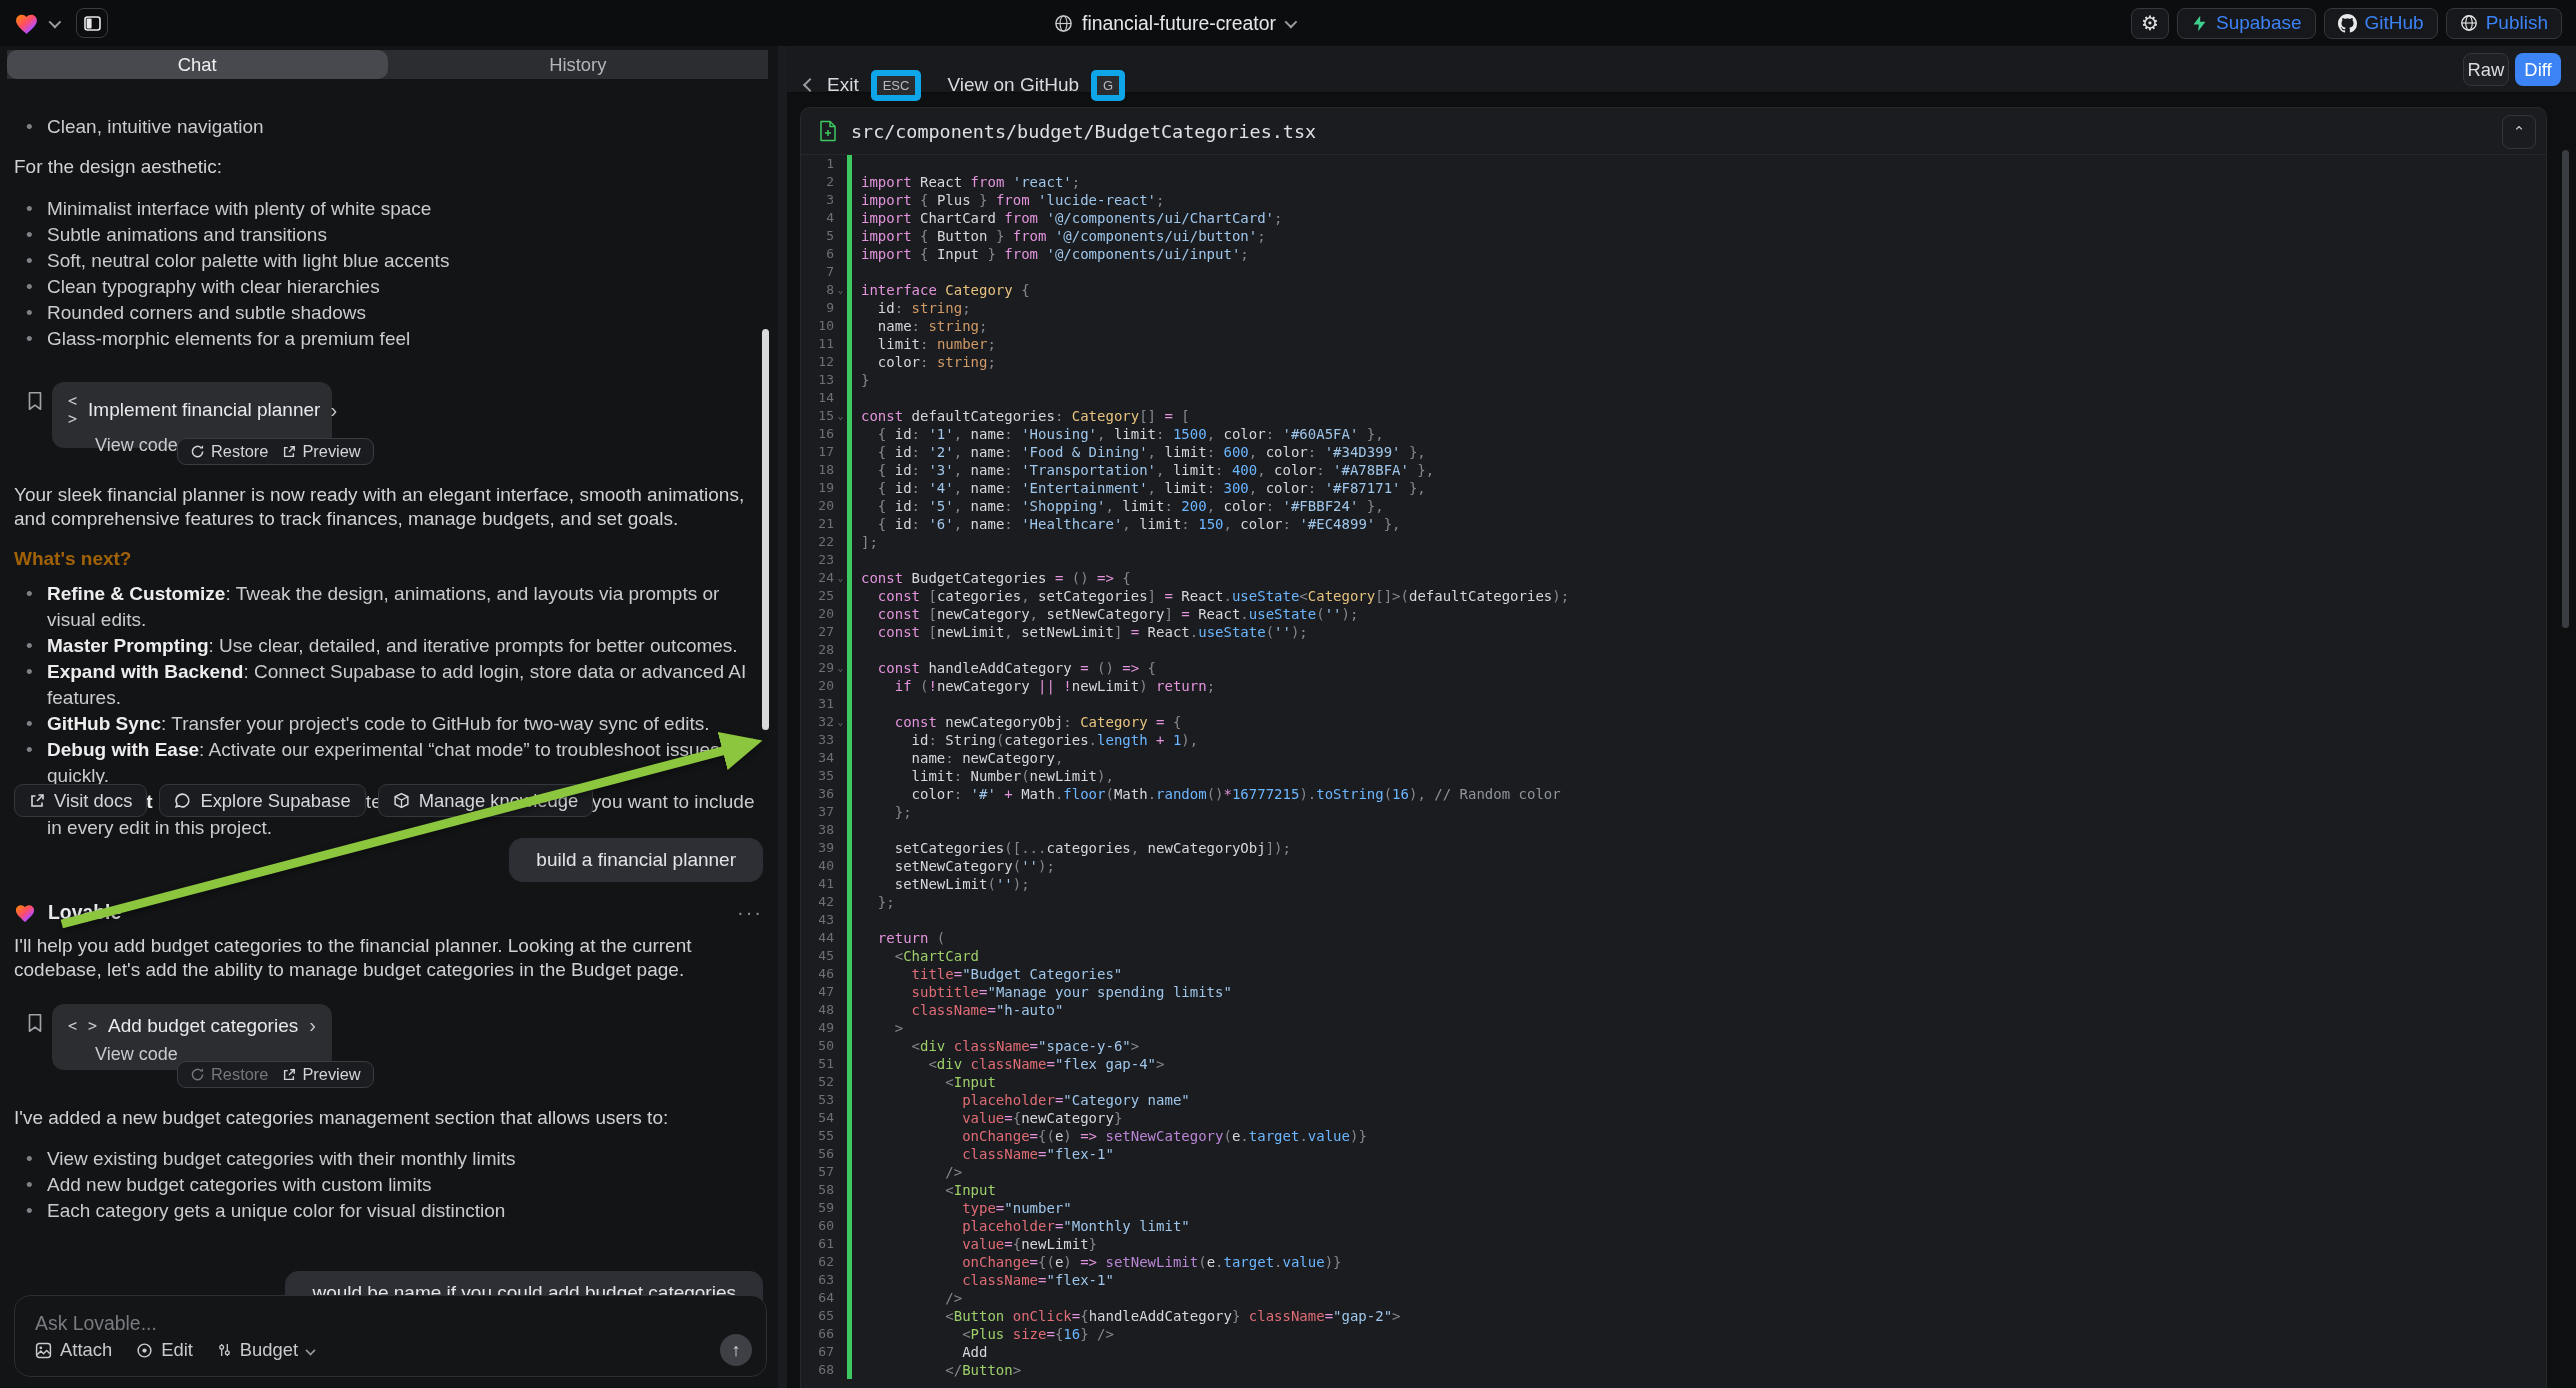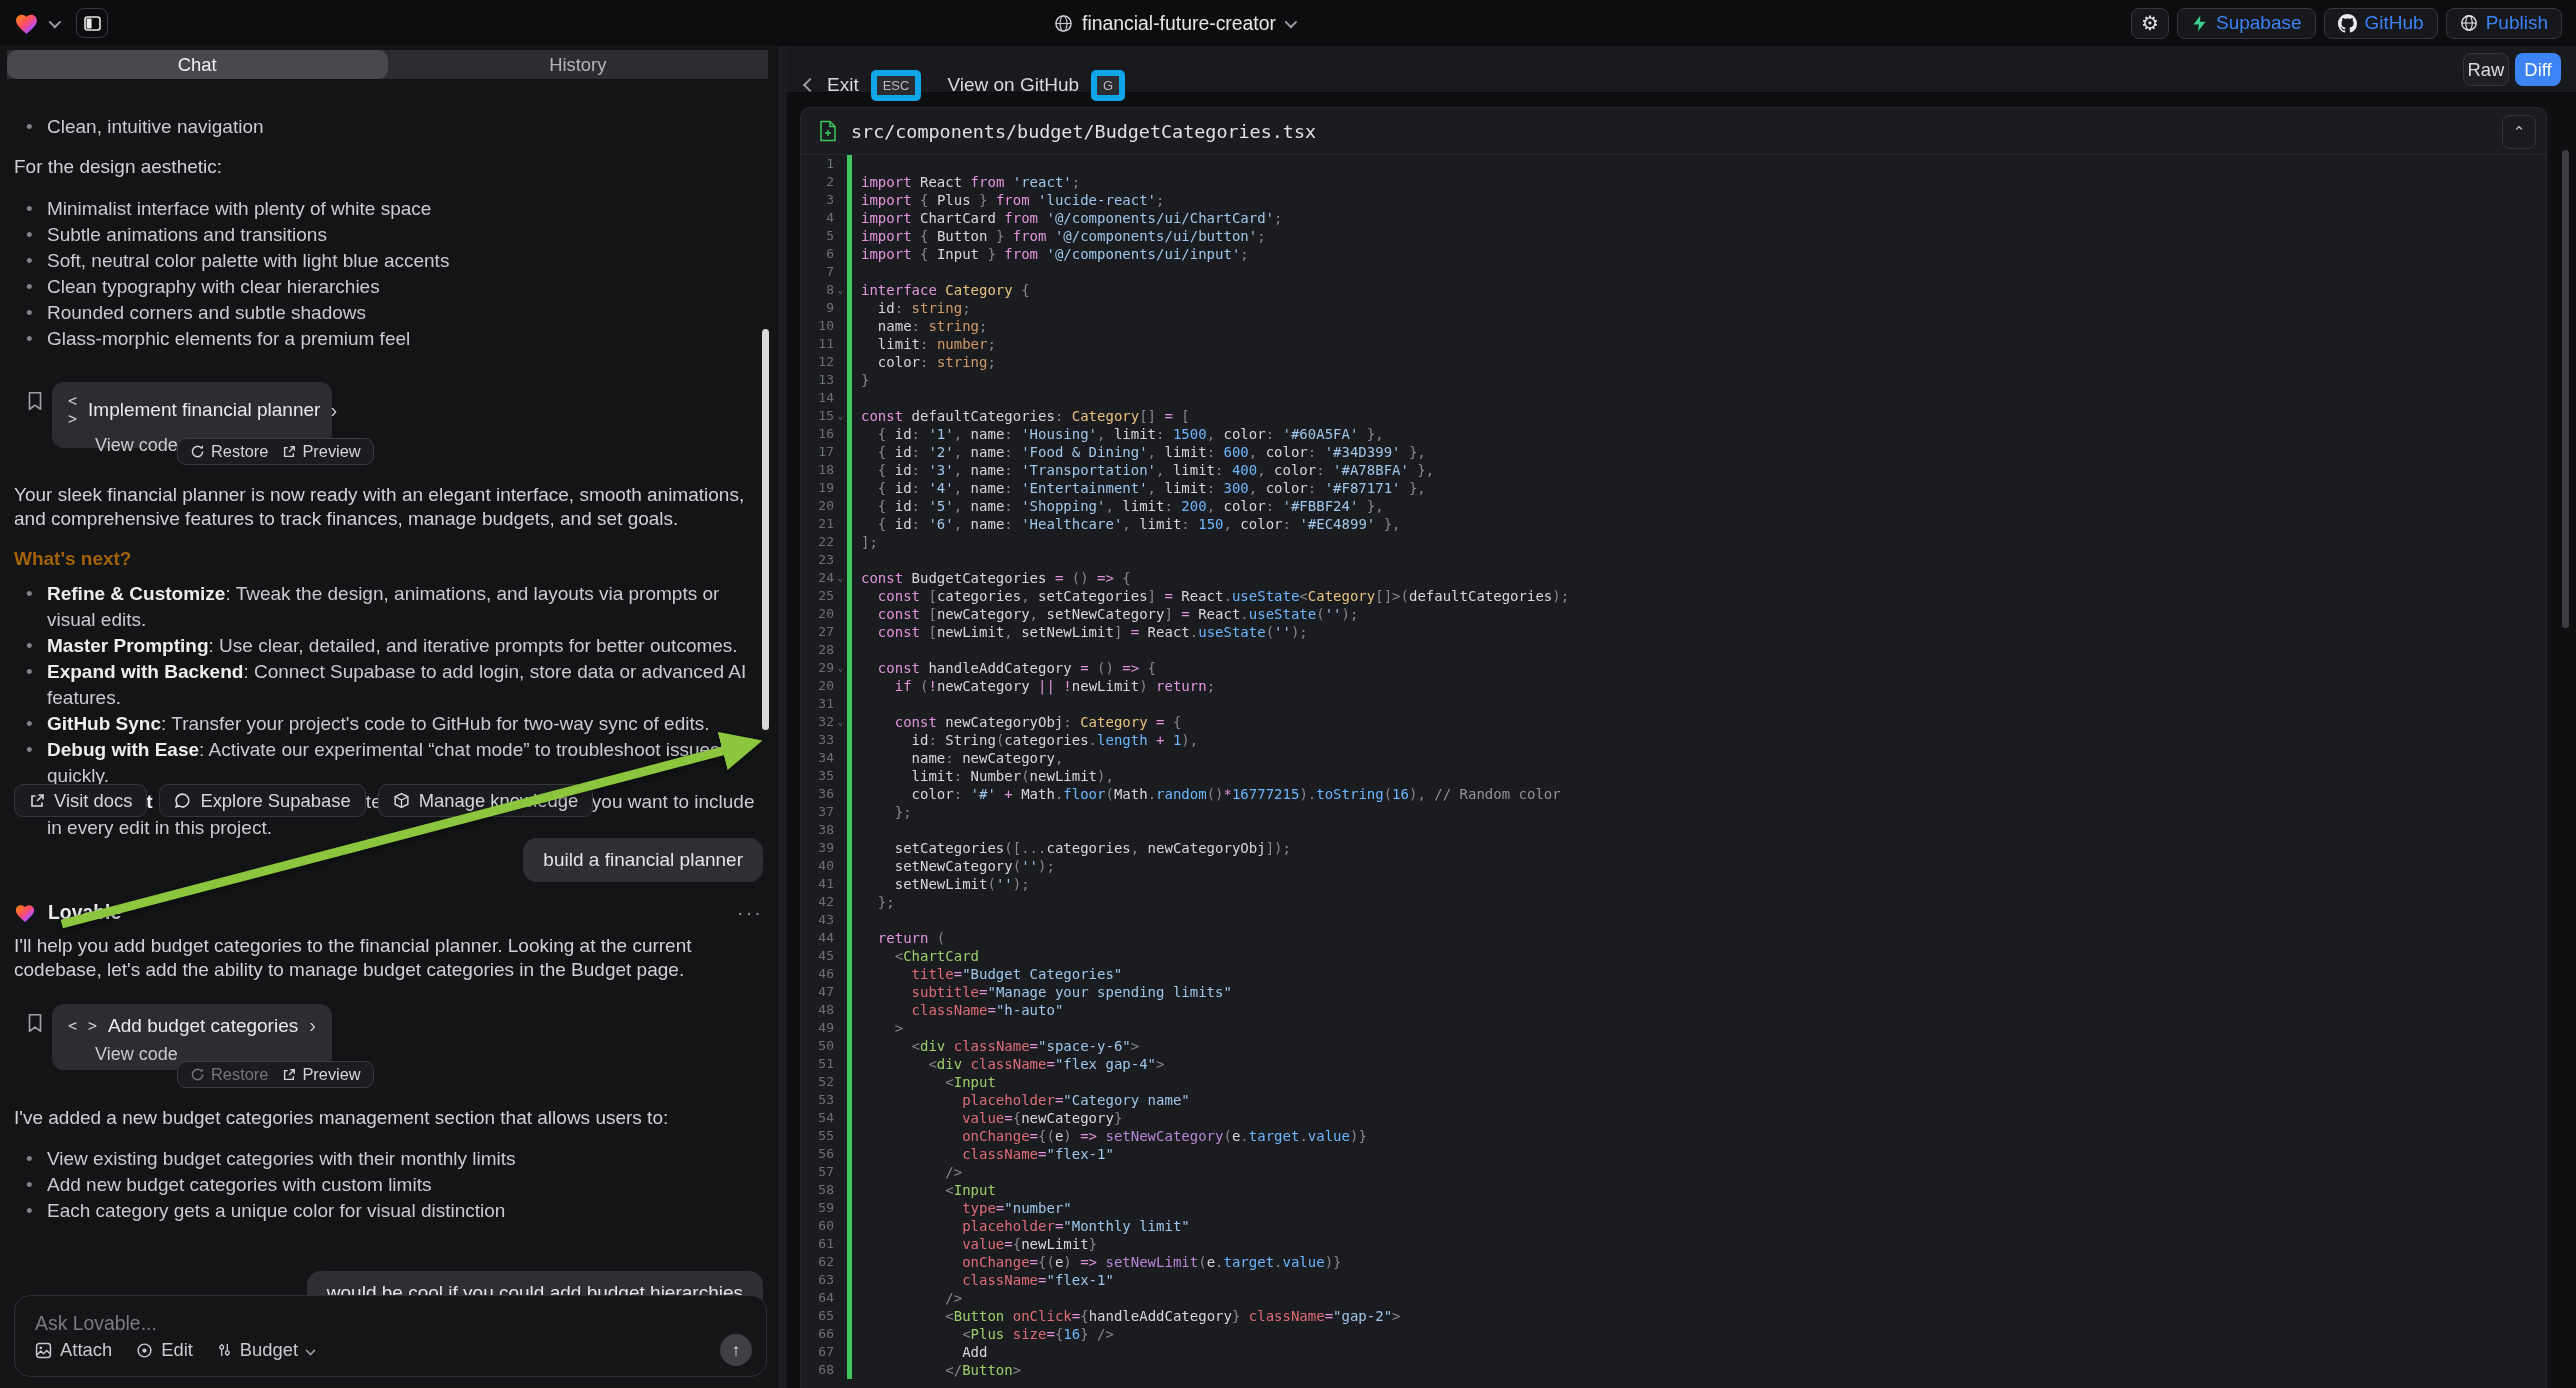"build a financial planner" .bubble { padding: 11px 20px -> 11px 27px }
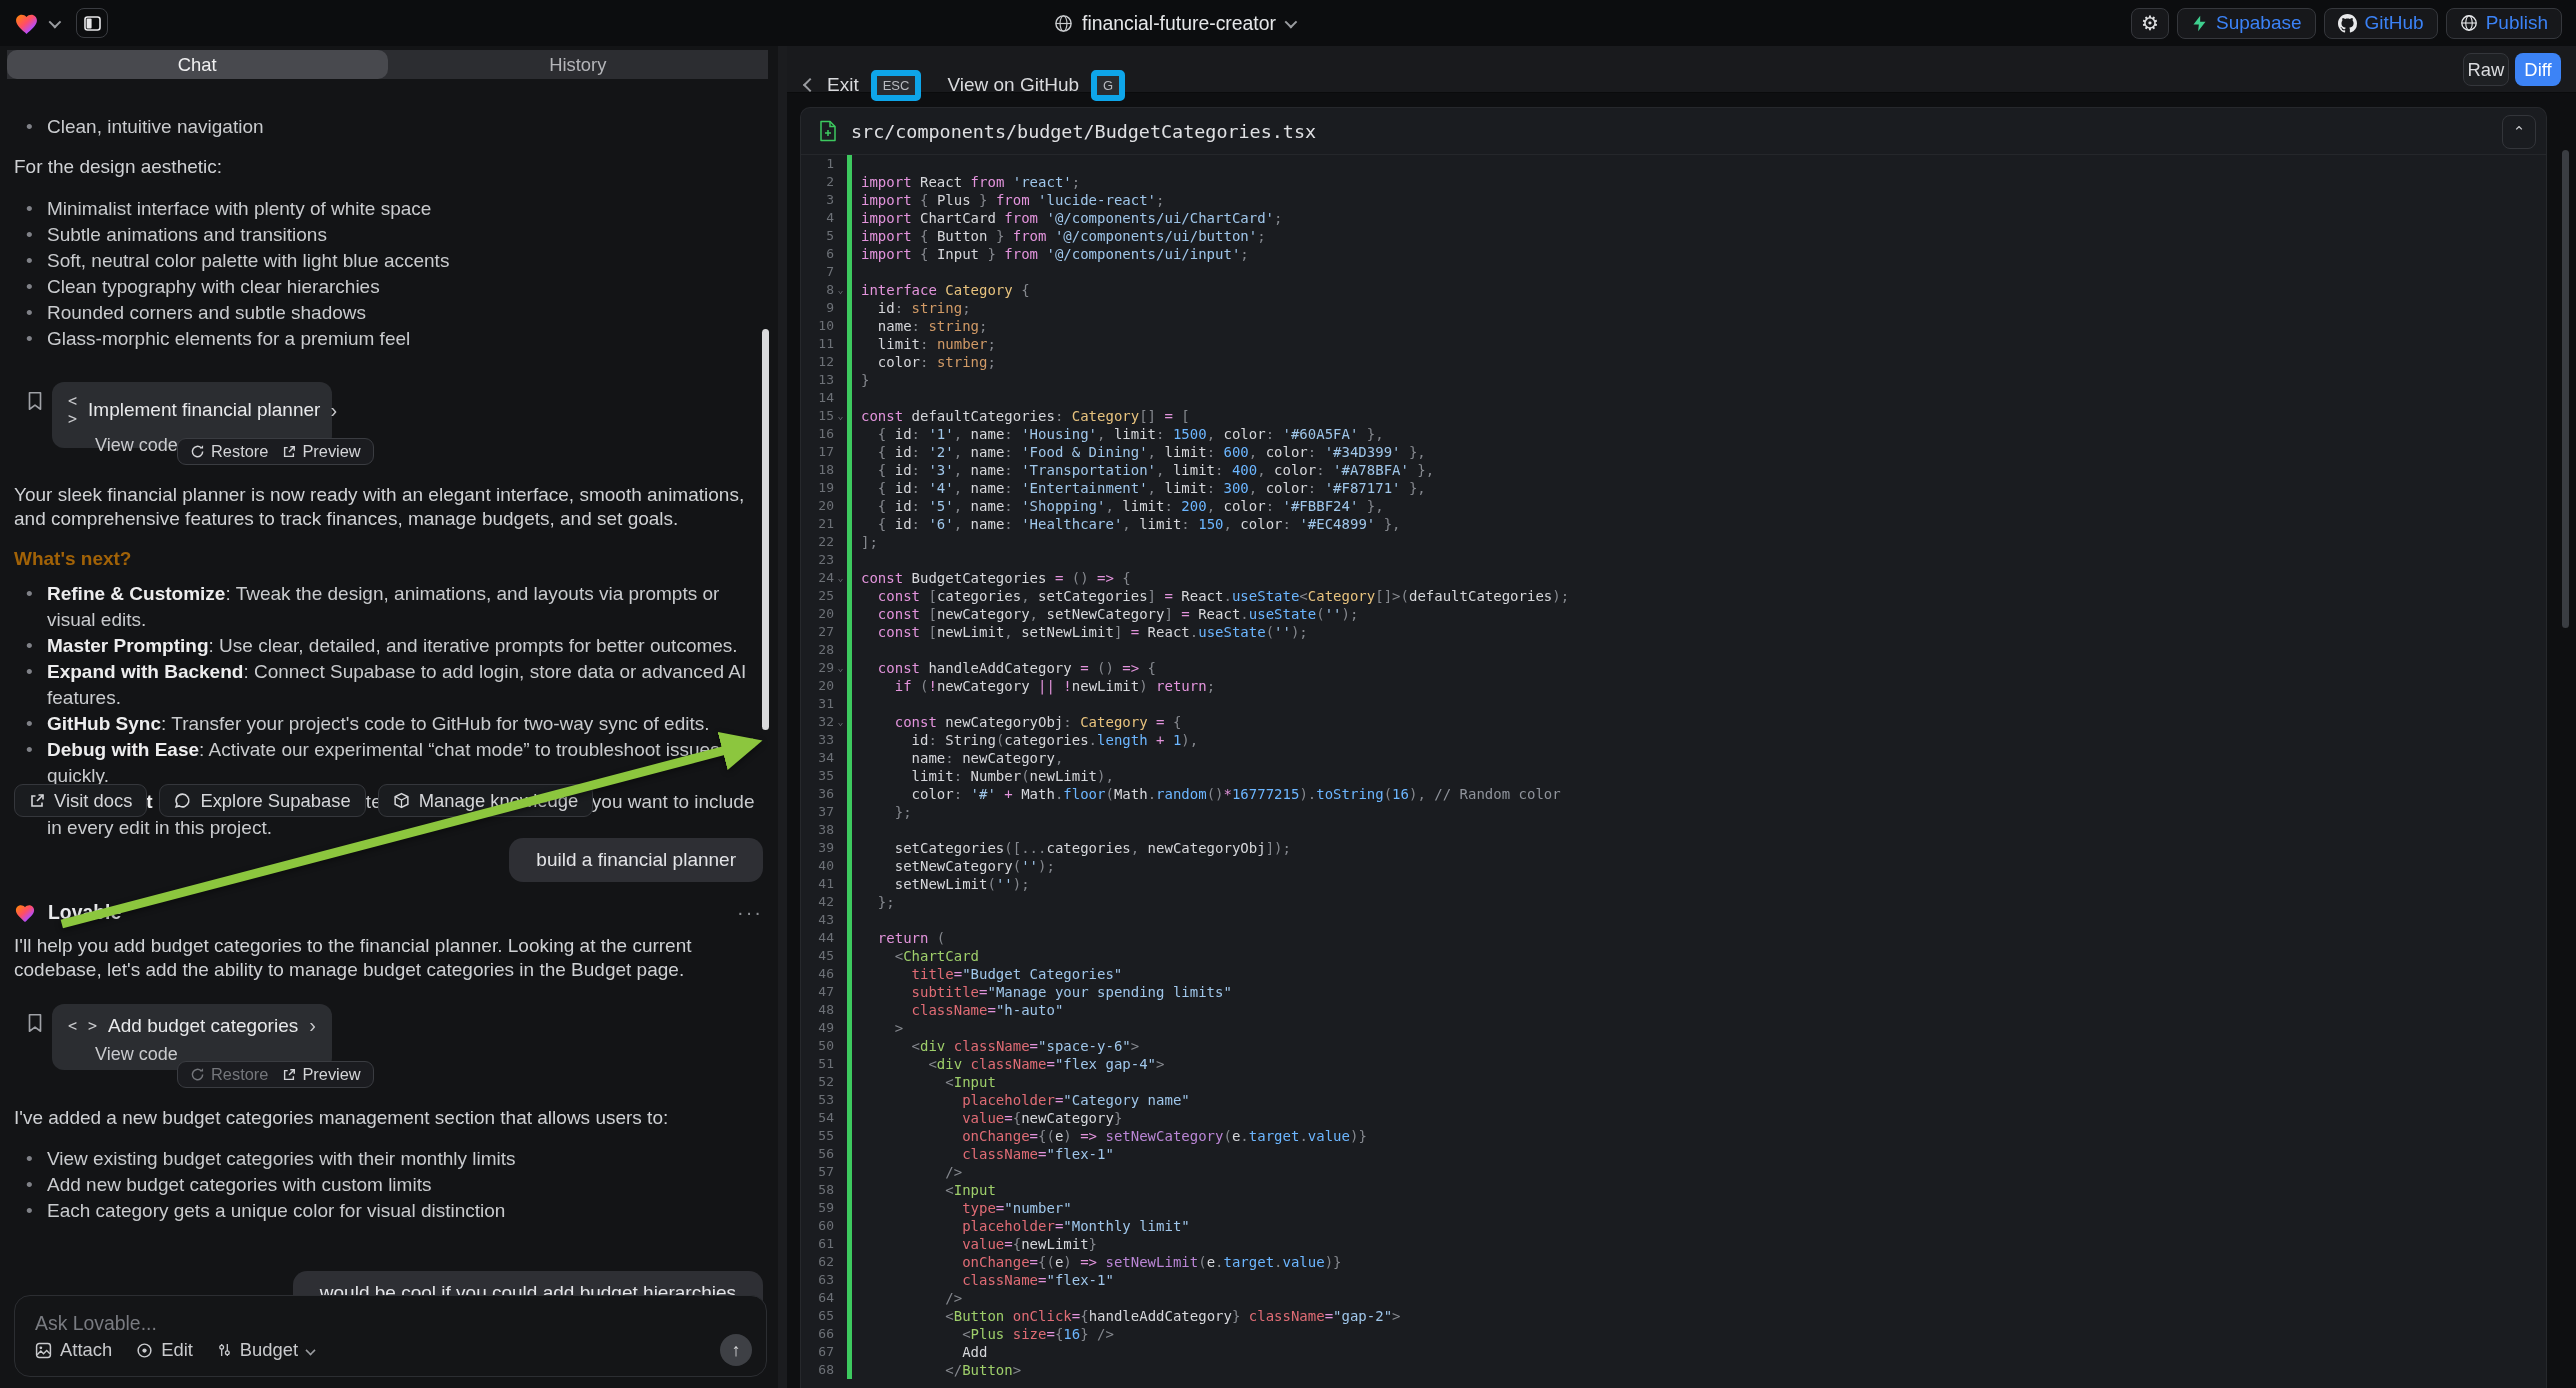"would be cool if you" div.bubble { text: cool if you could add budget hierarchies -> name if you could add budget categories }
